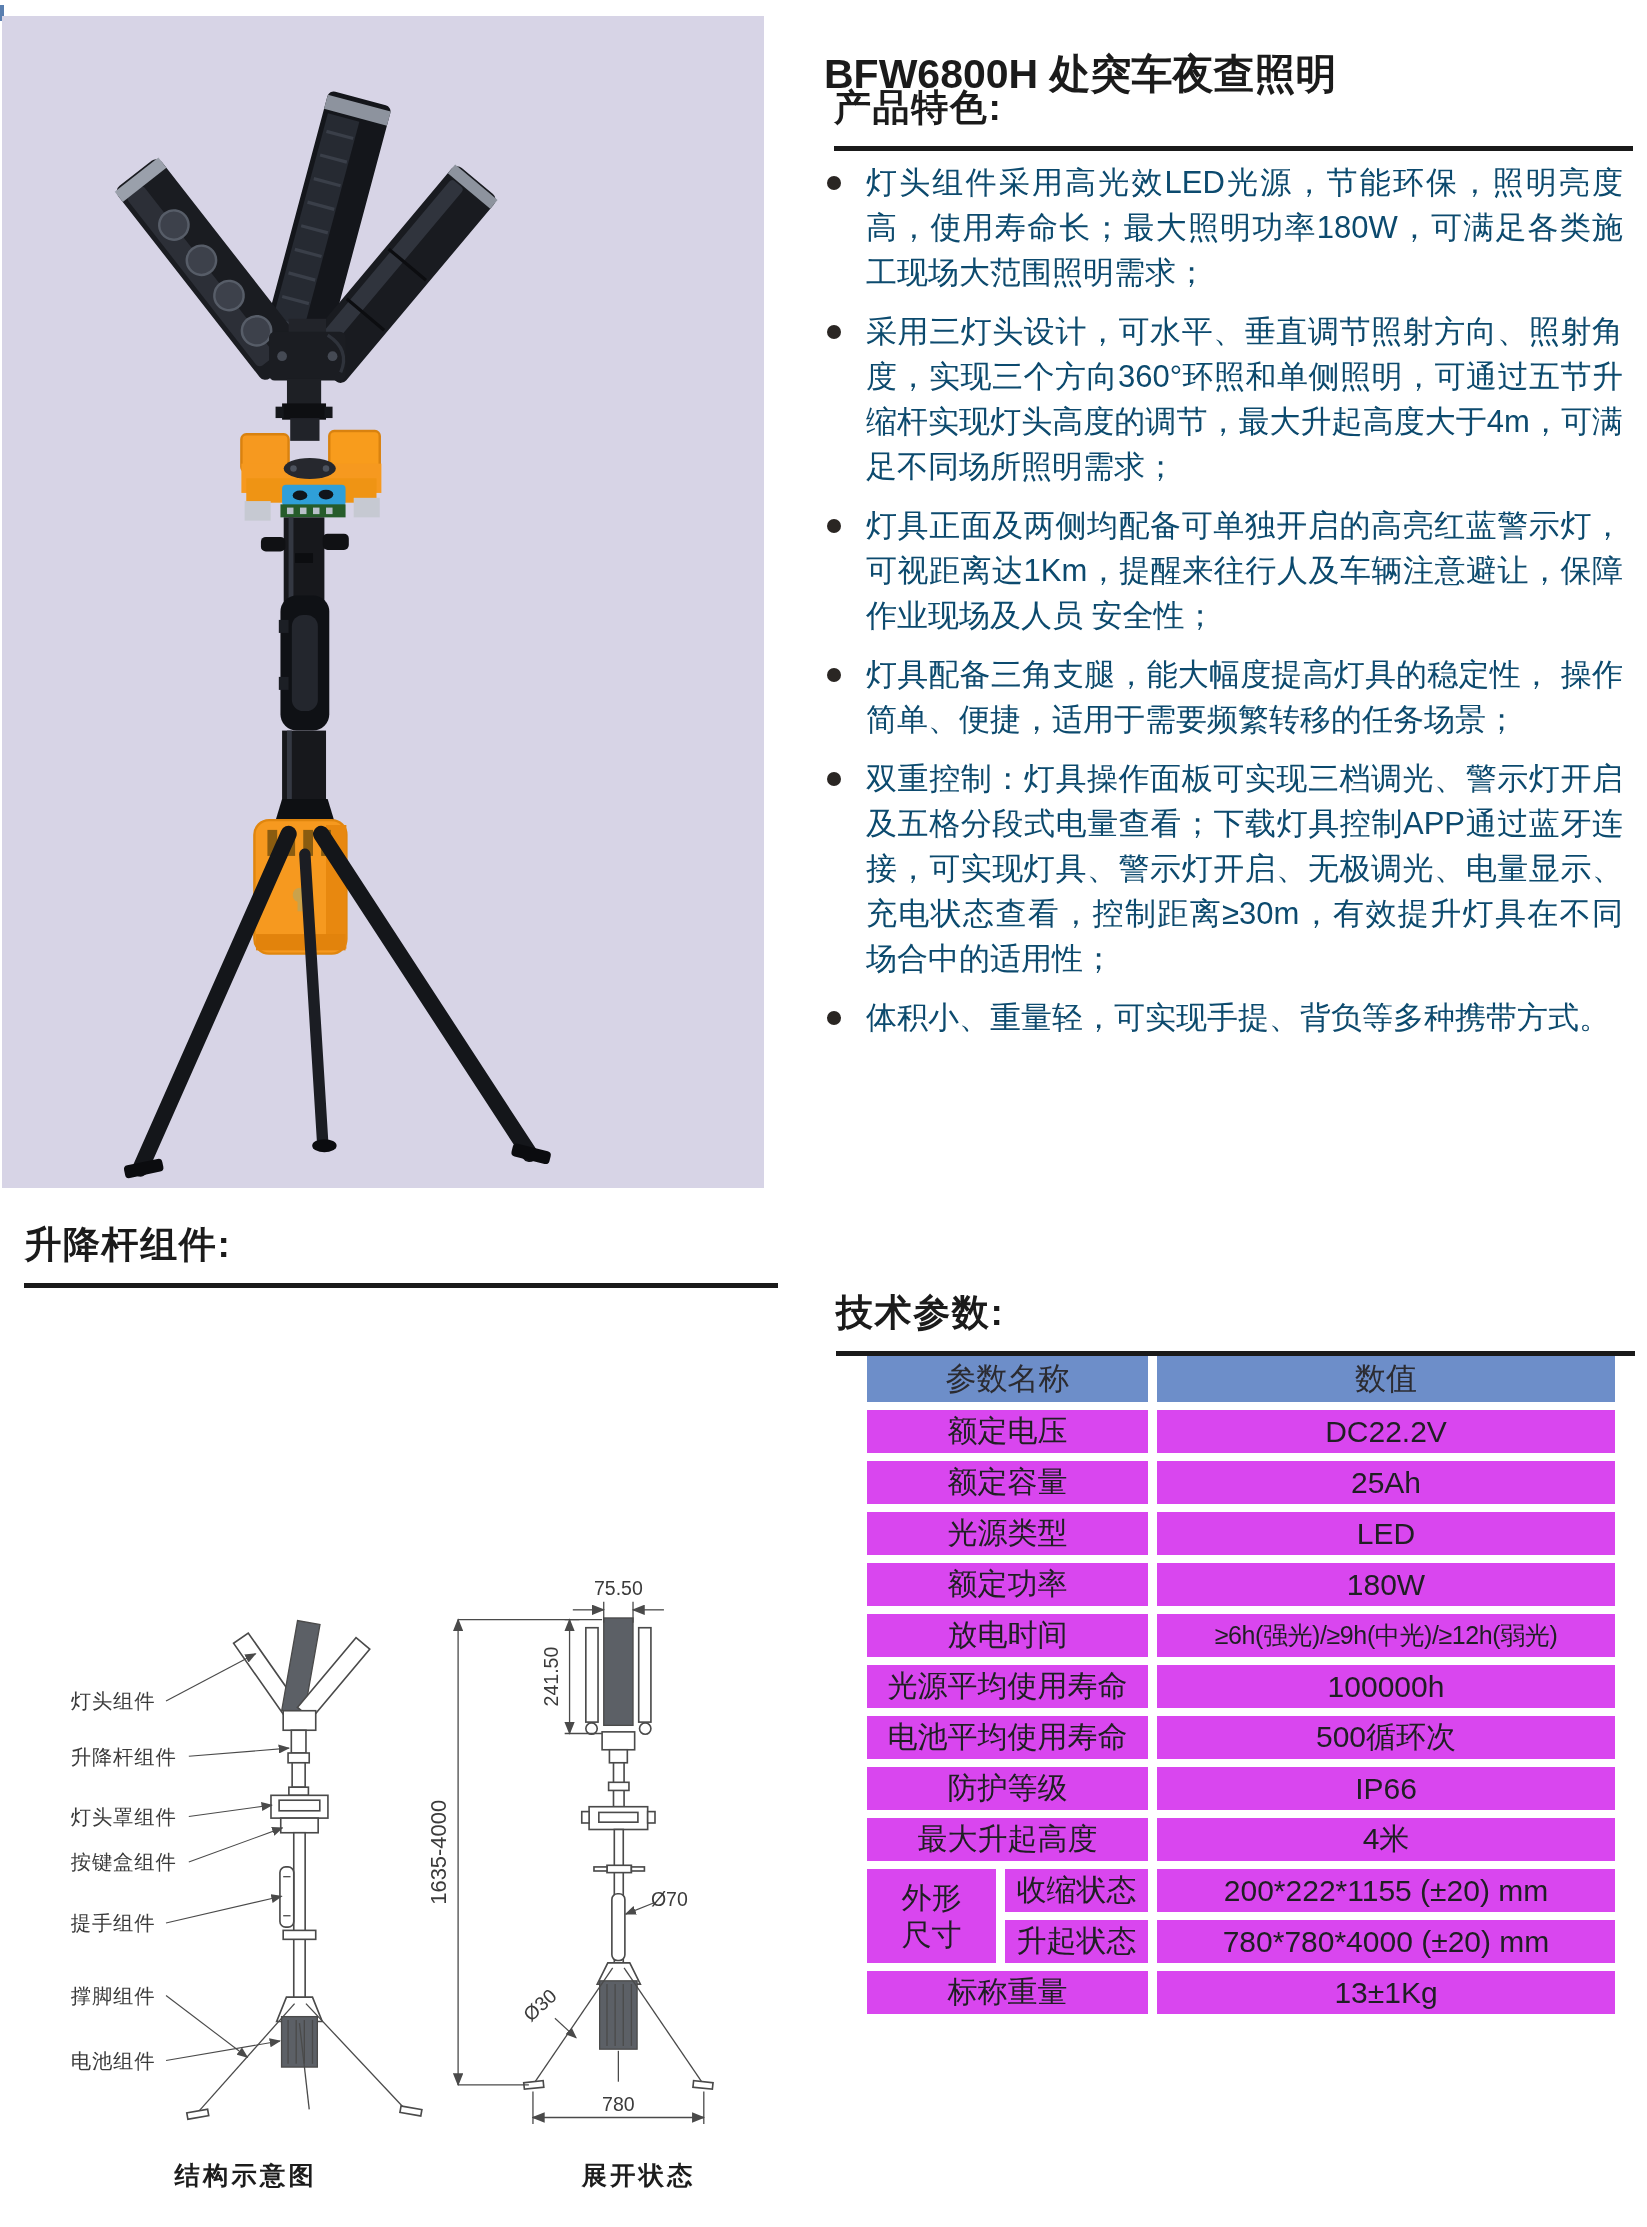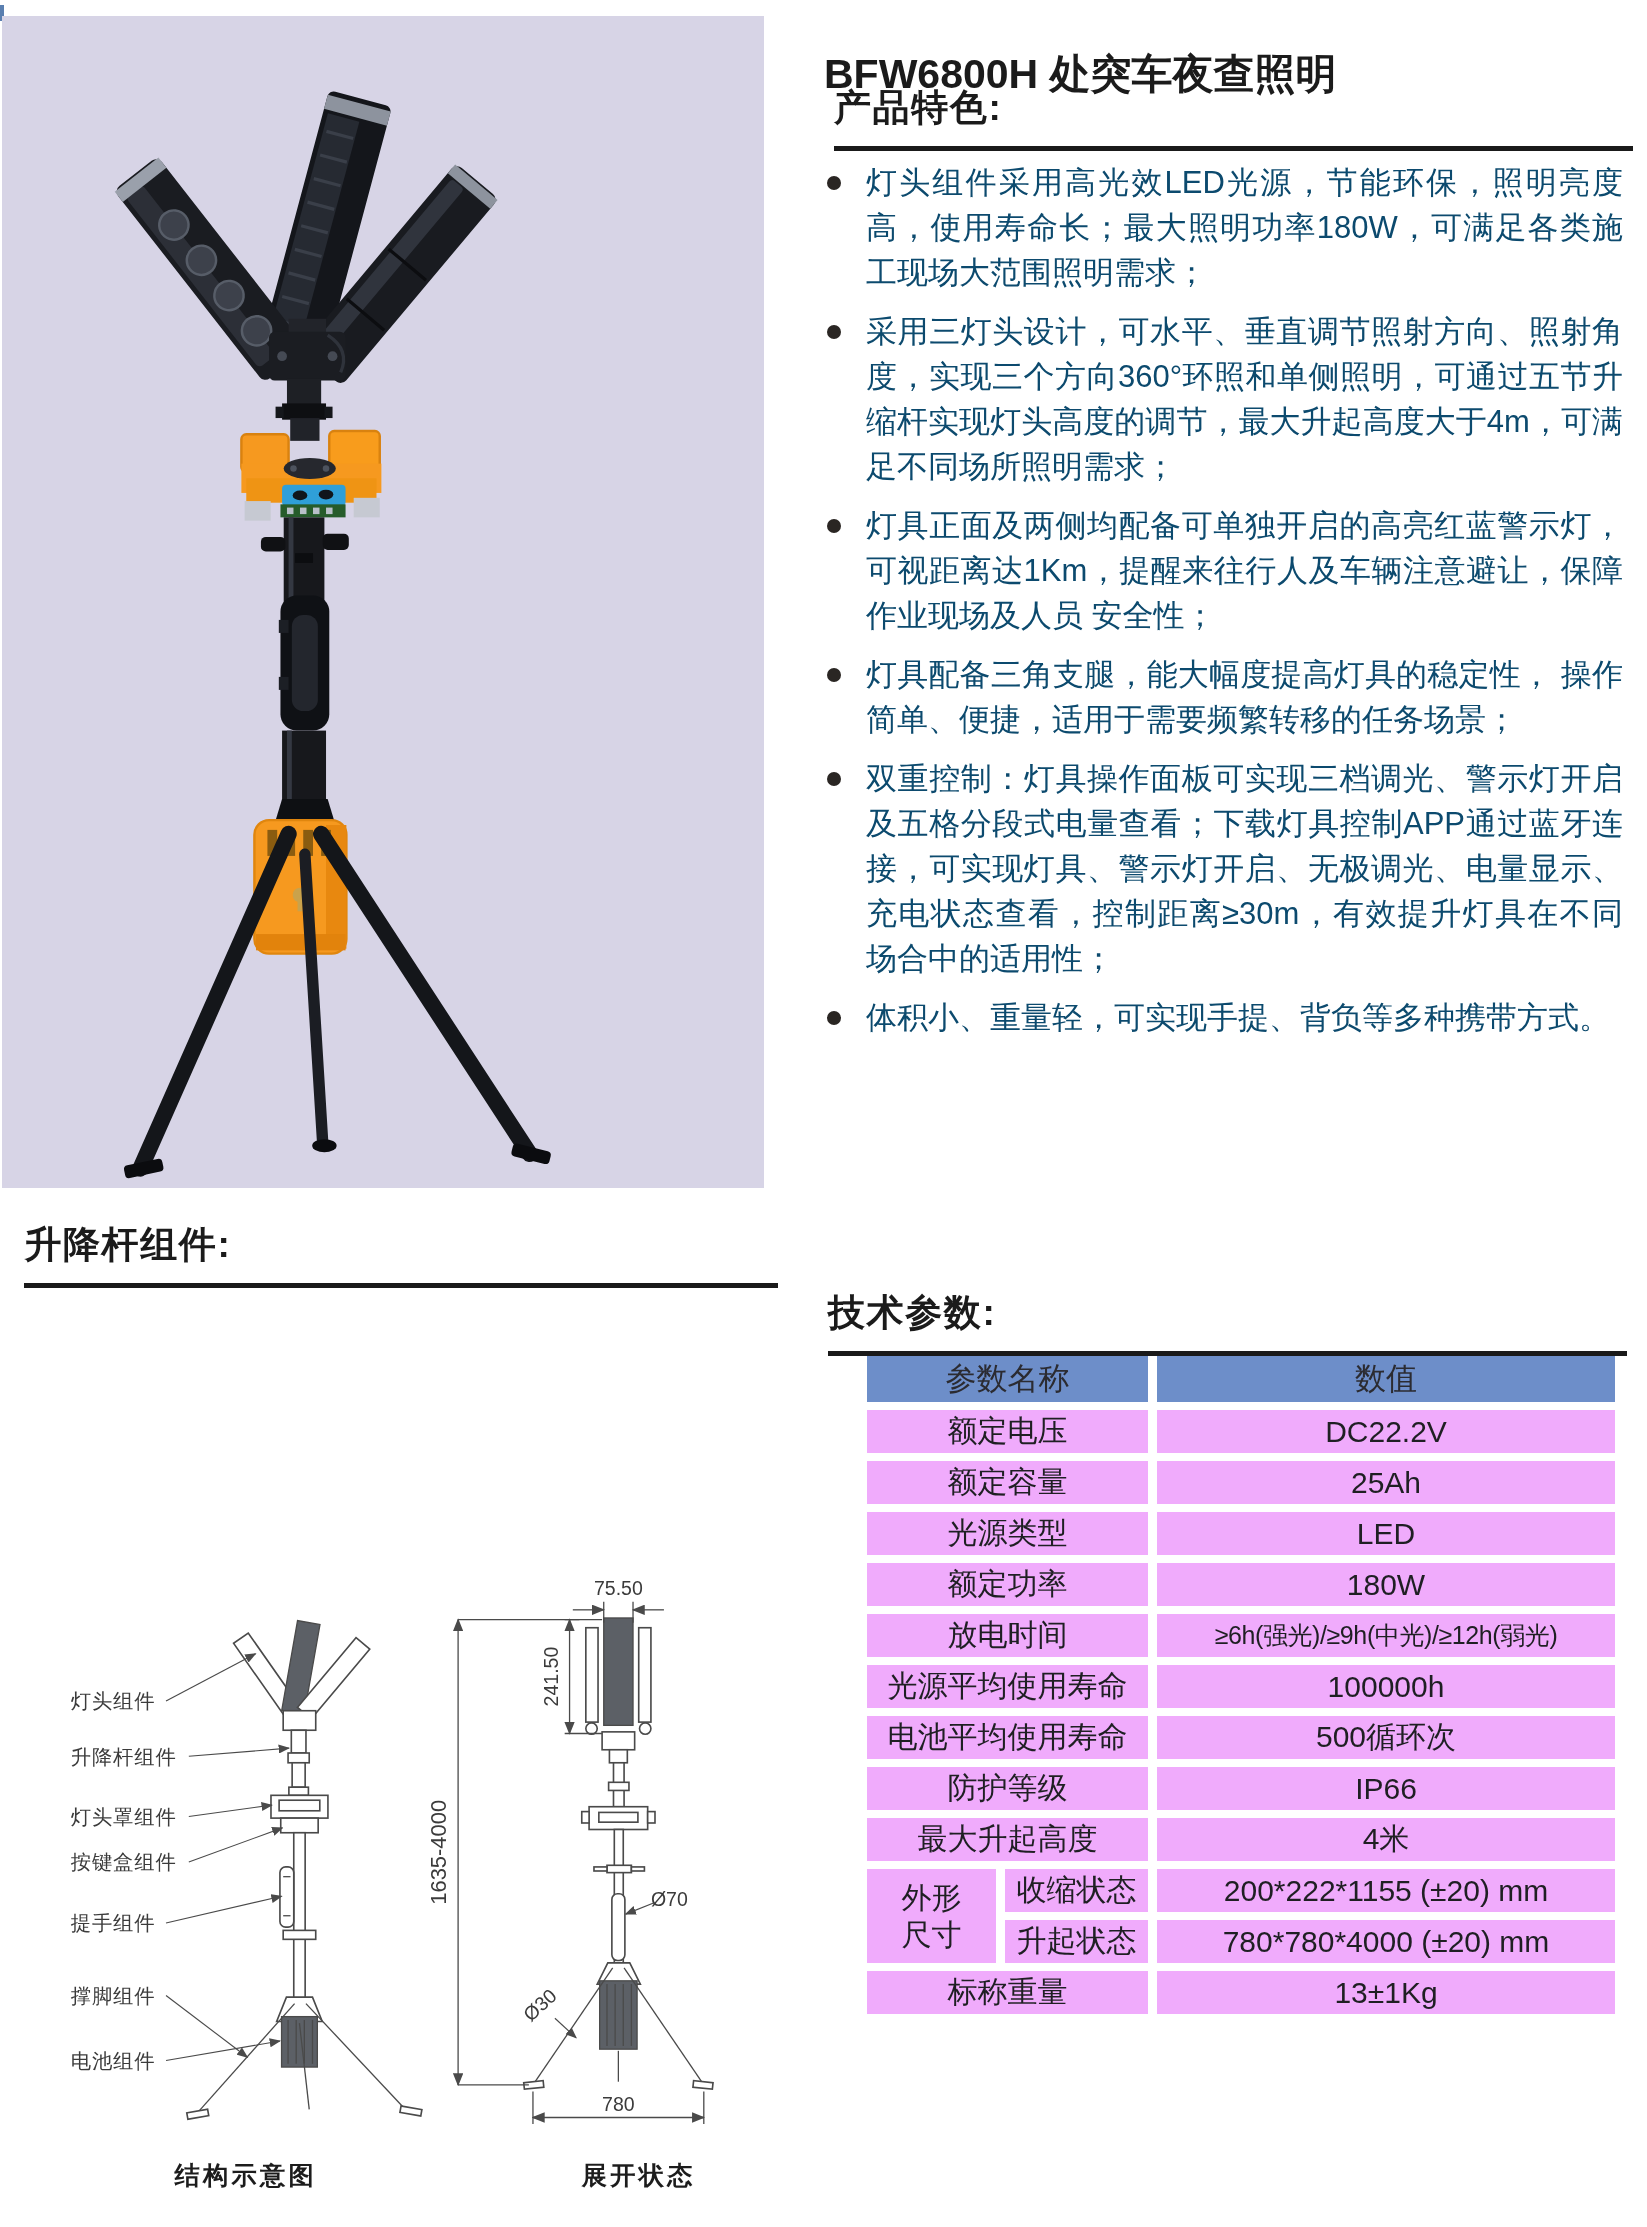"技术参数:" .specs-head { left: 4px -> 12px }
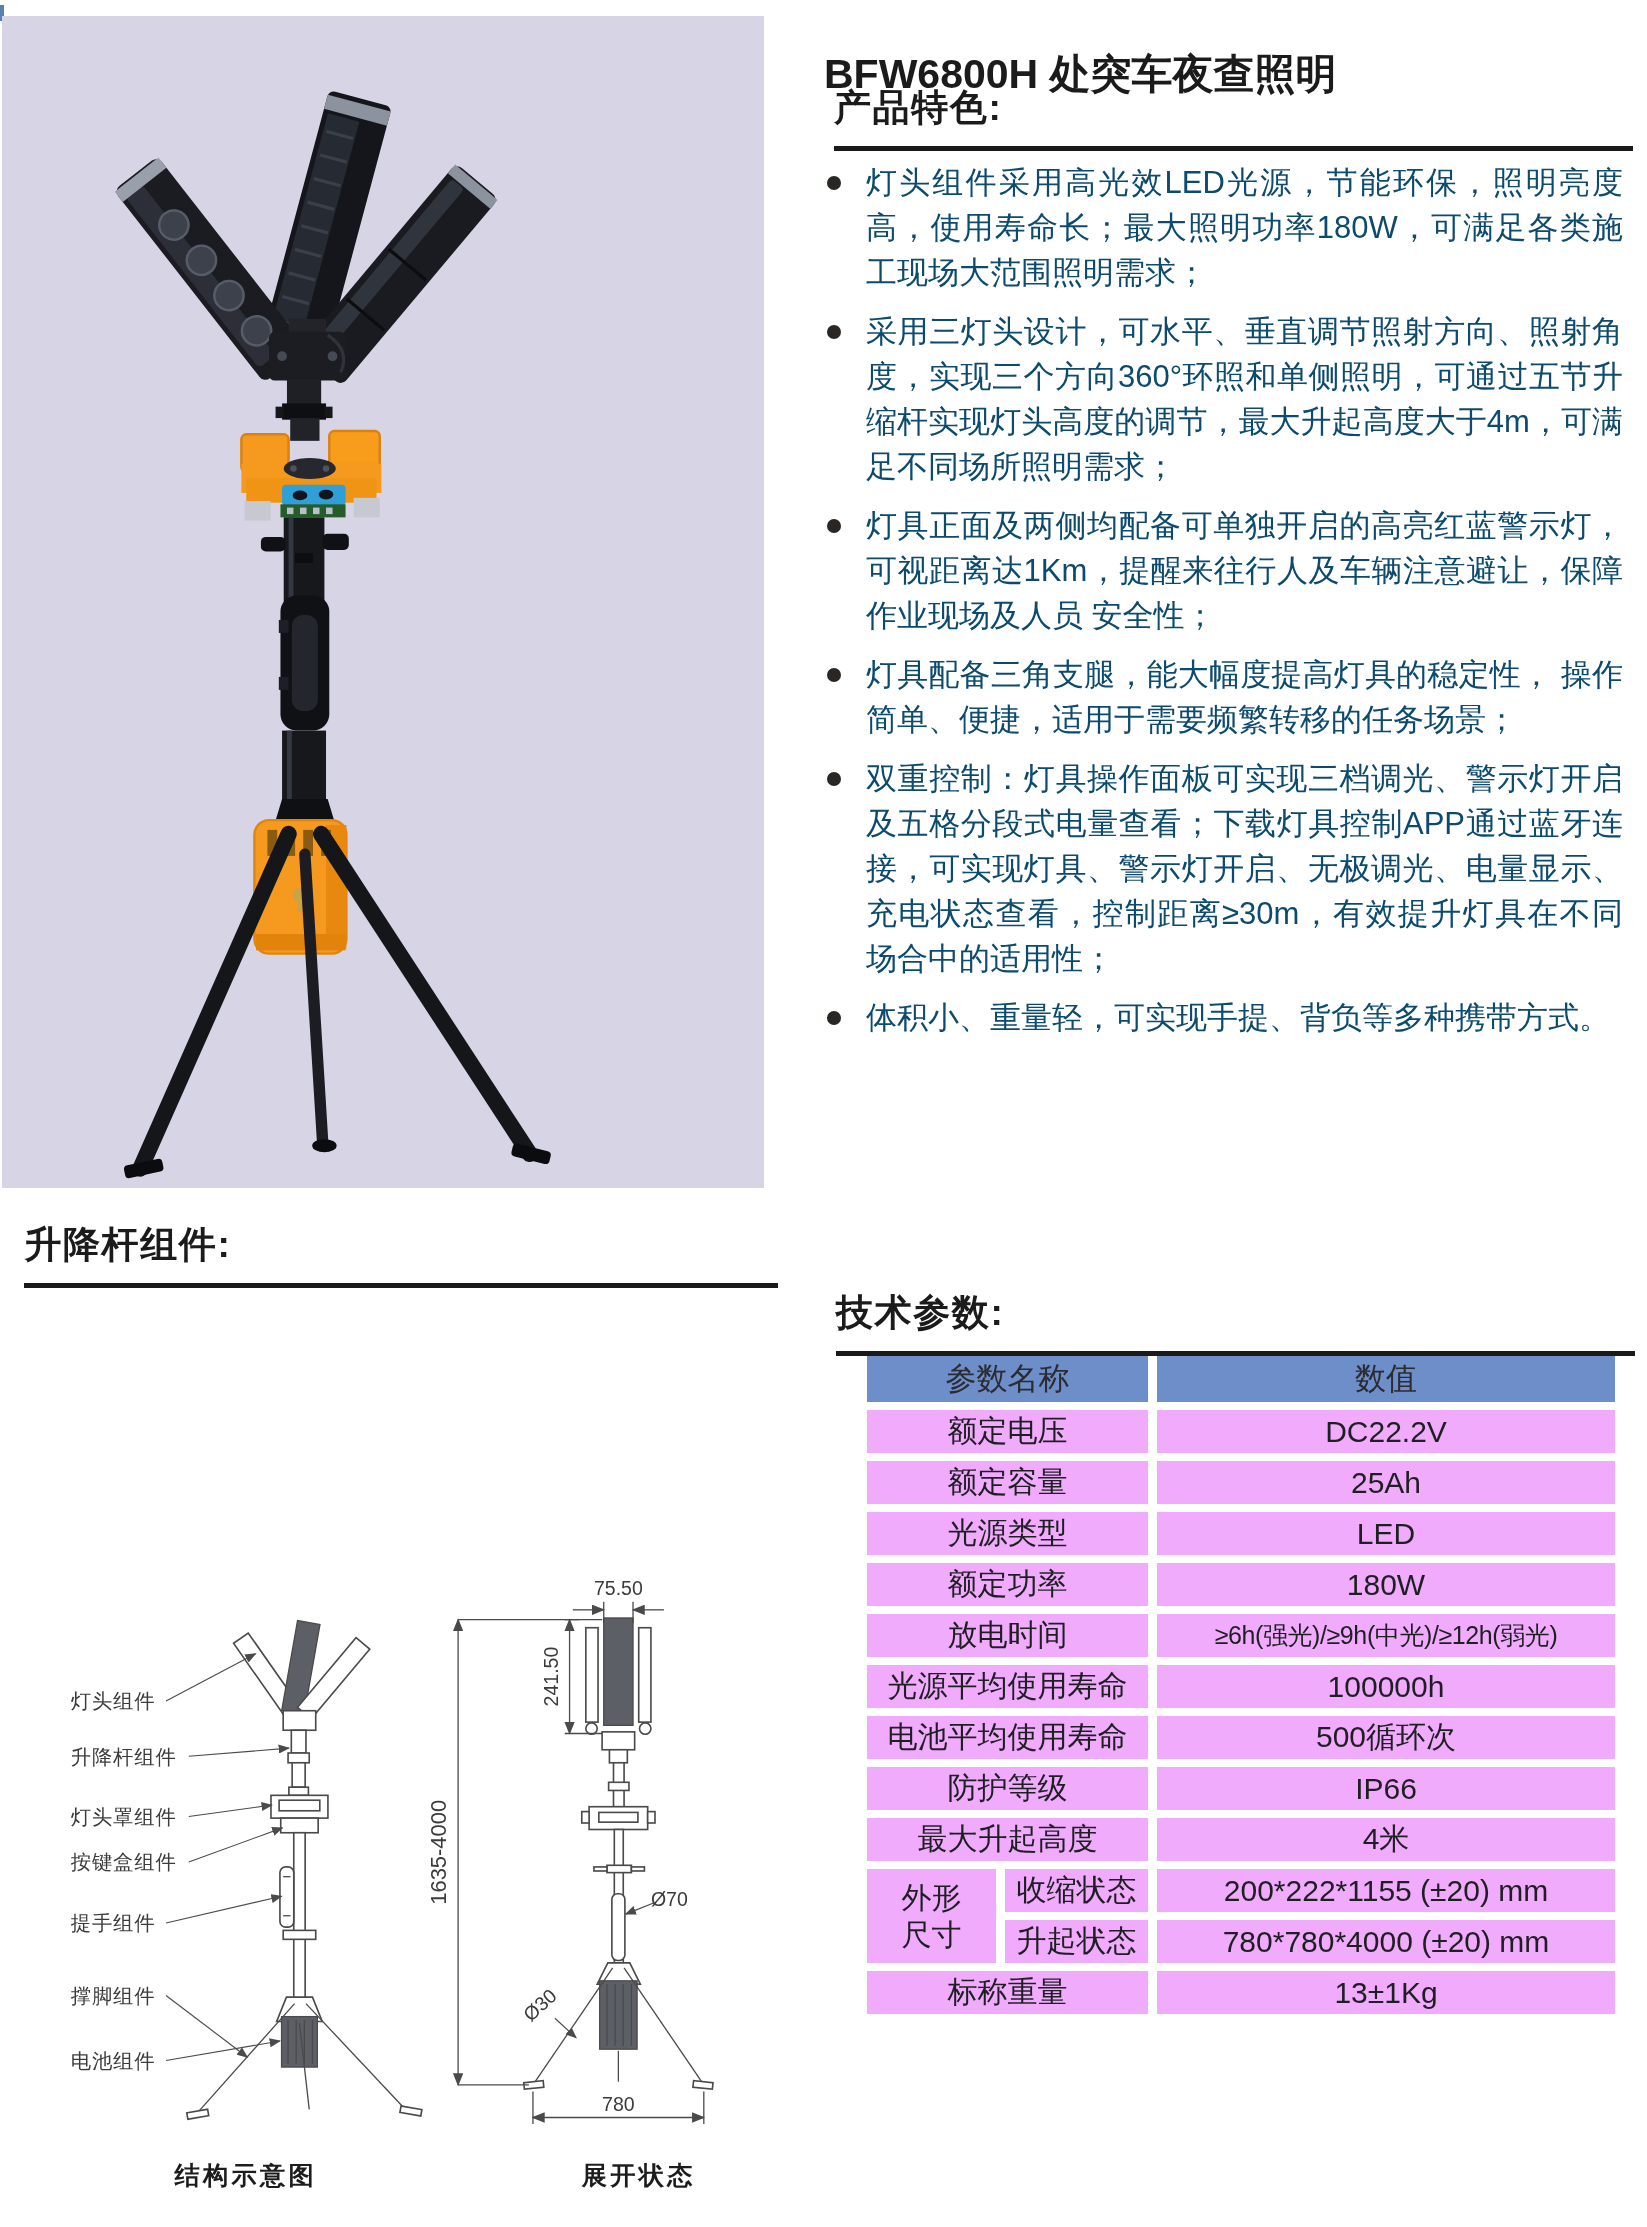"额定电压" .spec-table td { background: #f0abfc -> #d946ef }
